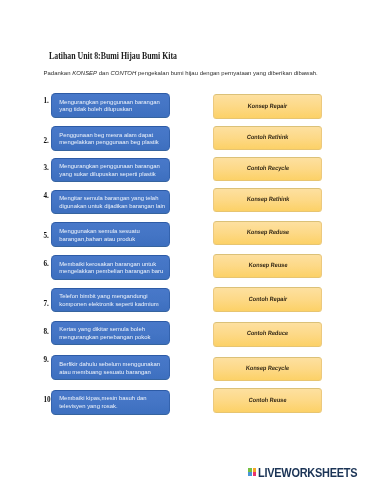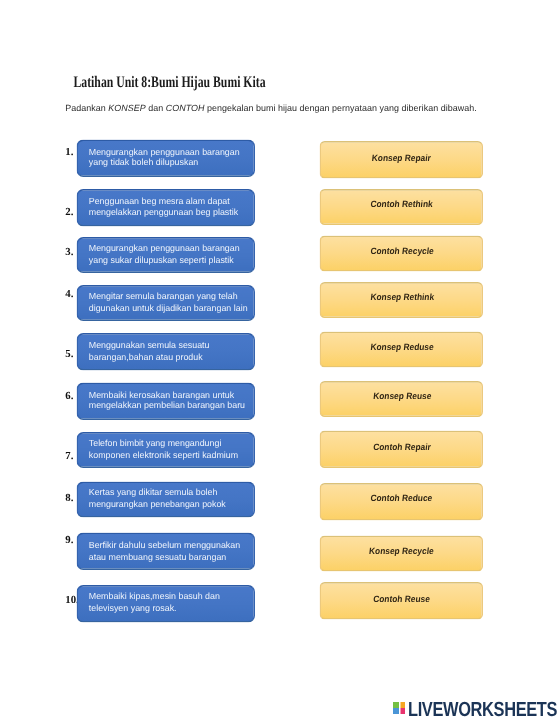"LIVEWORKSHEETS" .logo { left: 262px -> 248px }
